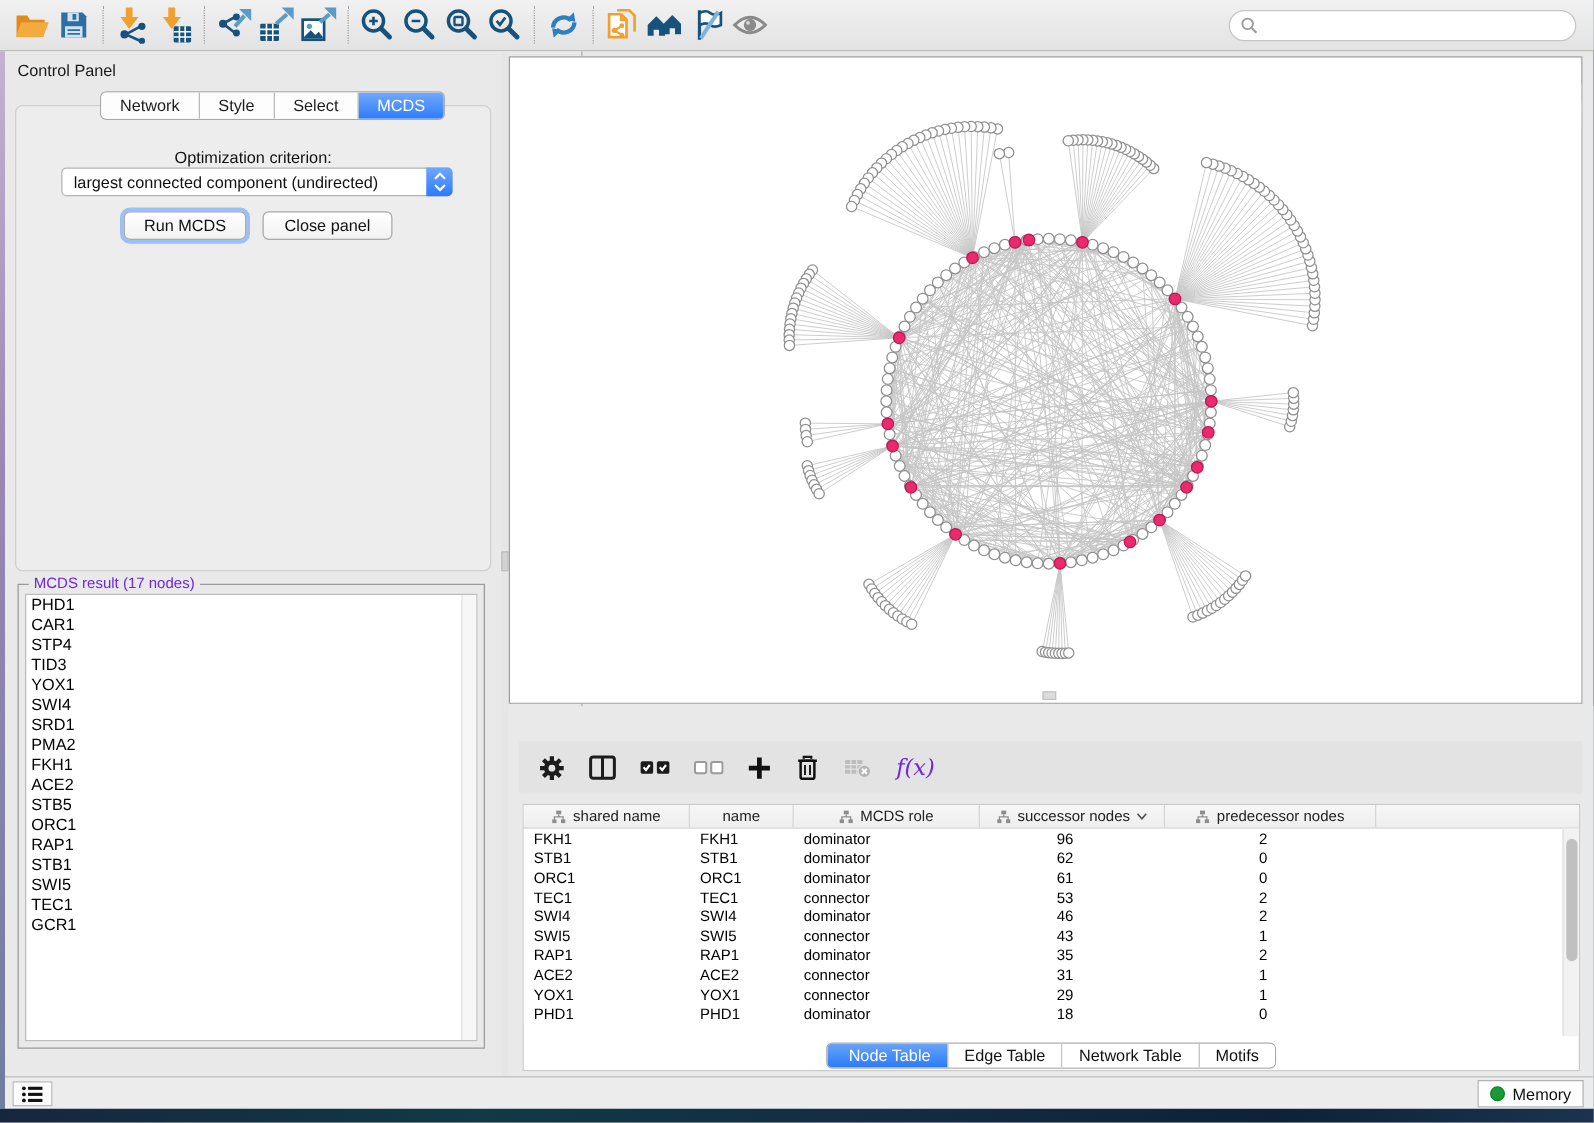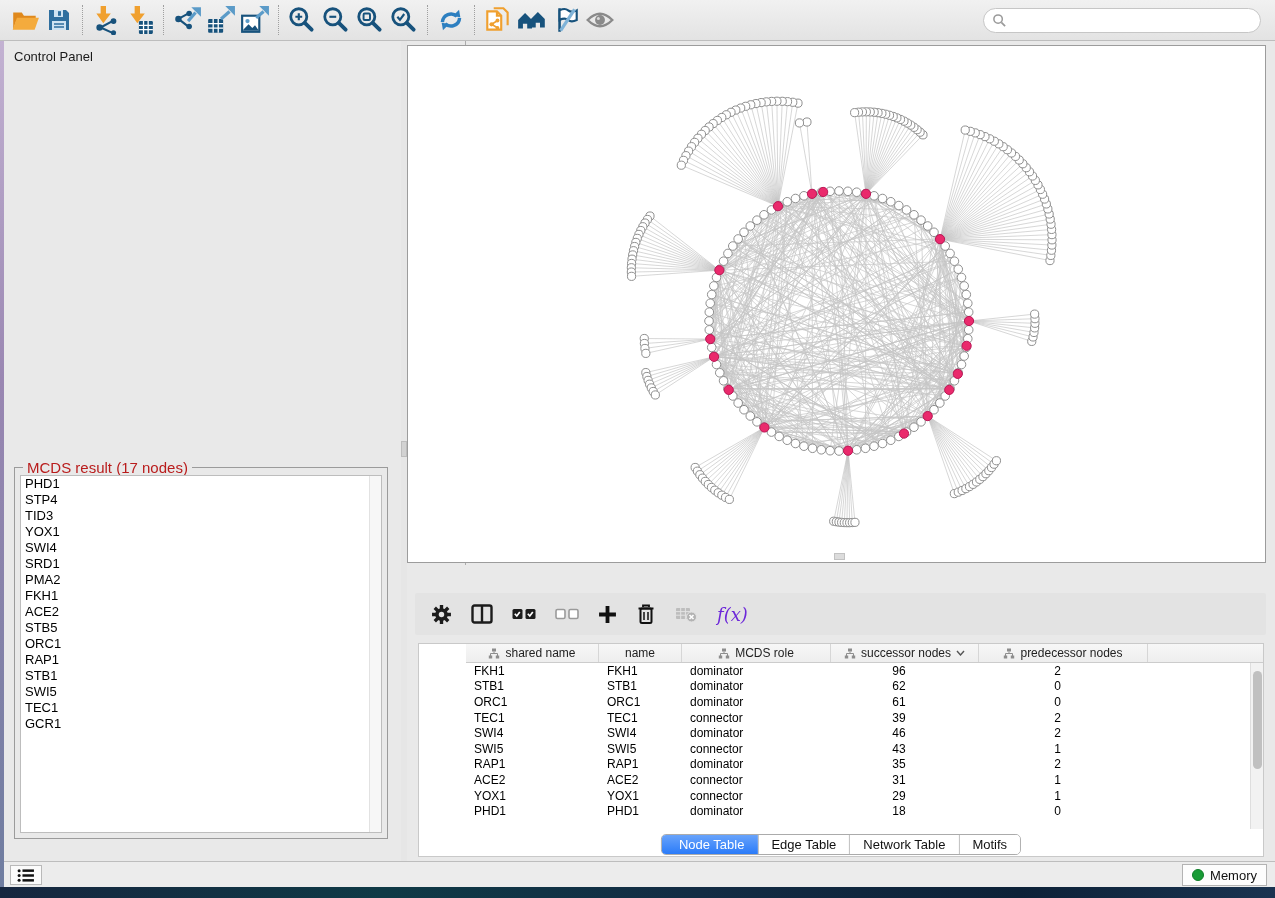"Network" div.seg-tabs { html: none -> <div> <div>Network</div> <div>Style</div> <div>Select</div> <div>MCDS</div> </div> }
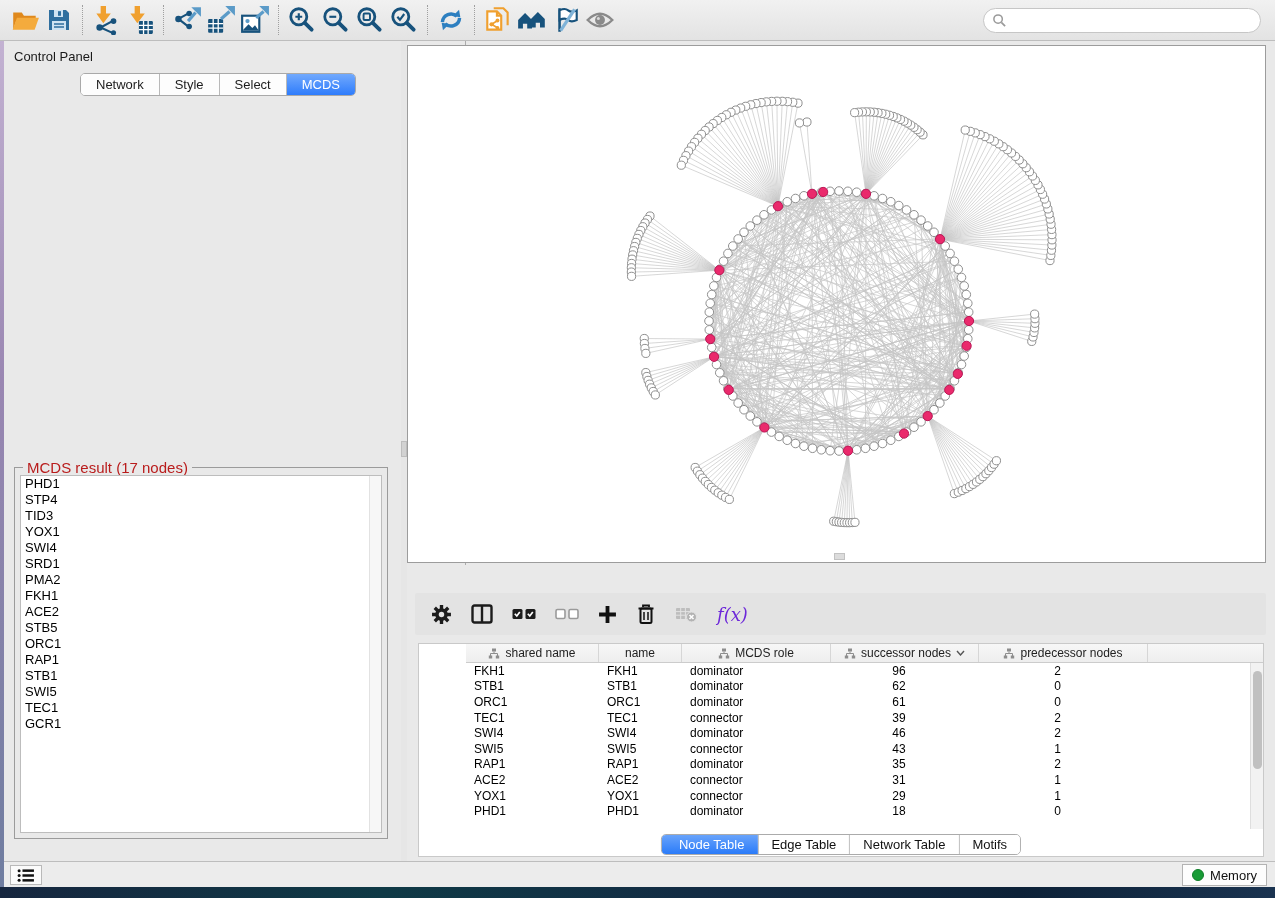"Optimization criterion:" div.cp-content { html: none -> <div> <div>Optimization criterion:</div> <div> <span>largest connected component (undirected)</span> <span> <svg> <path></path> </svg> <svg> <path></path> </svg> </span> </div> <div> <div>Run MCDS</div> <div>Close panel</div> </div> </div> }
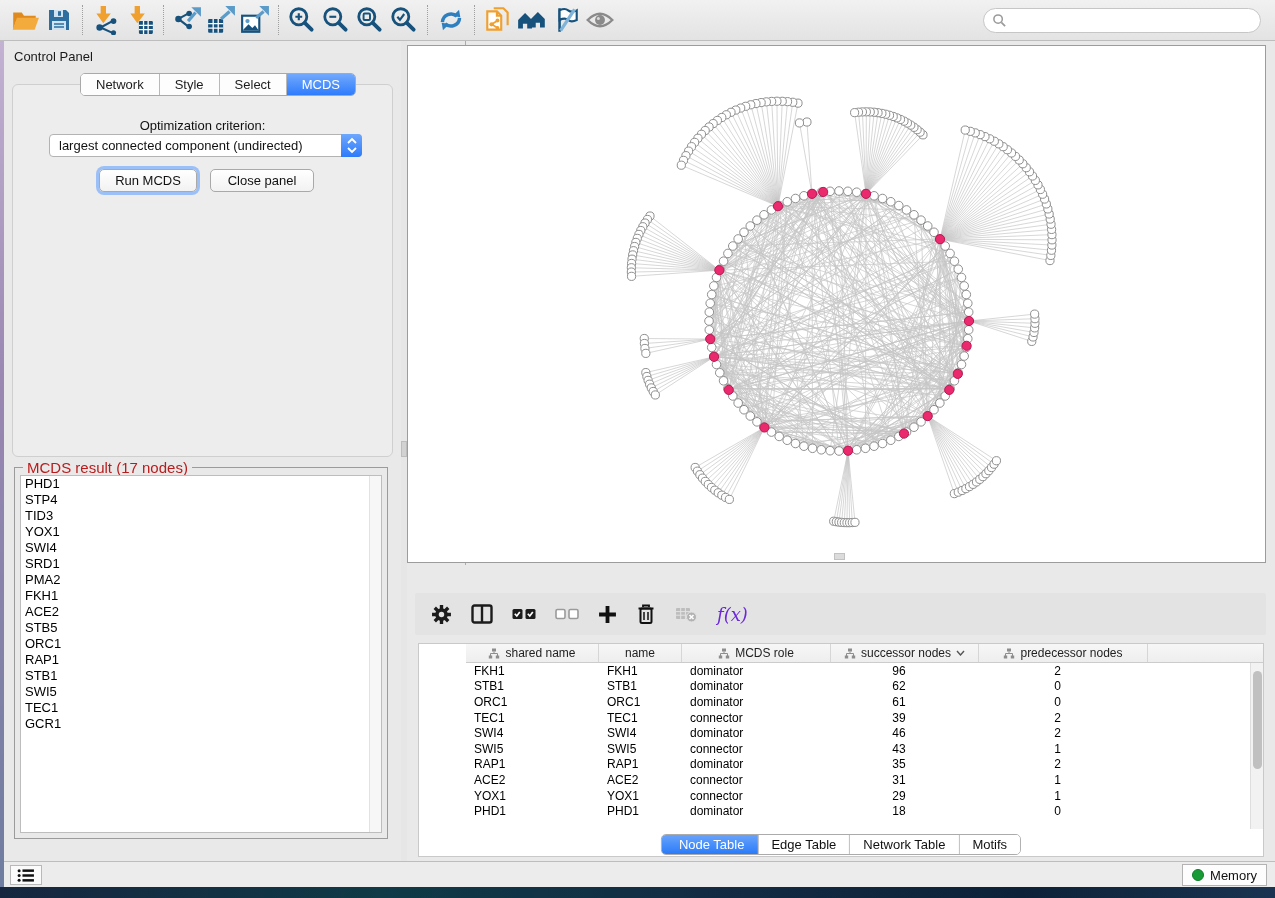"MCDS result (17 nodes)" .fieldset .legend { color: #b91c1c -> #6d28d9; font-size: 15px -> 12px }
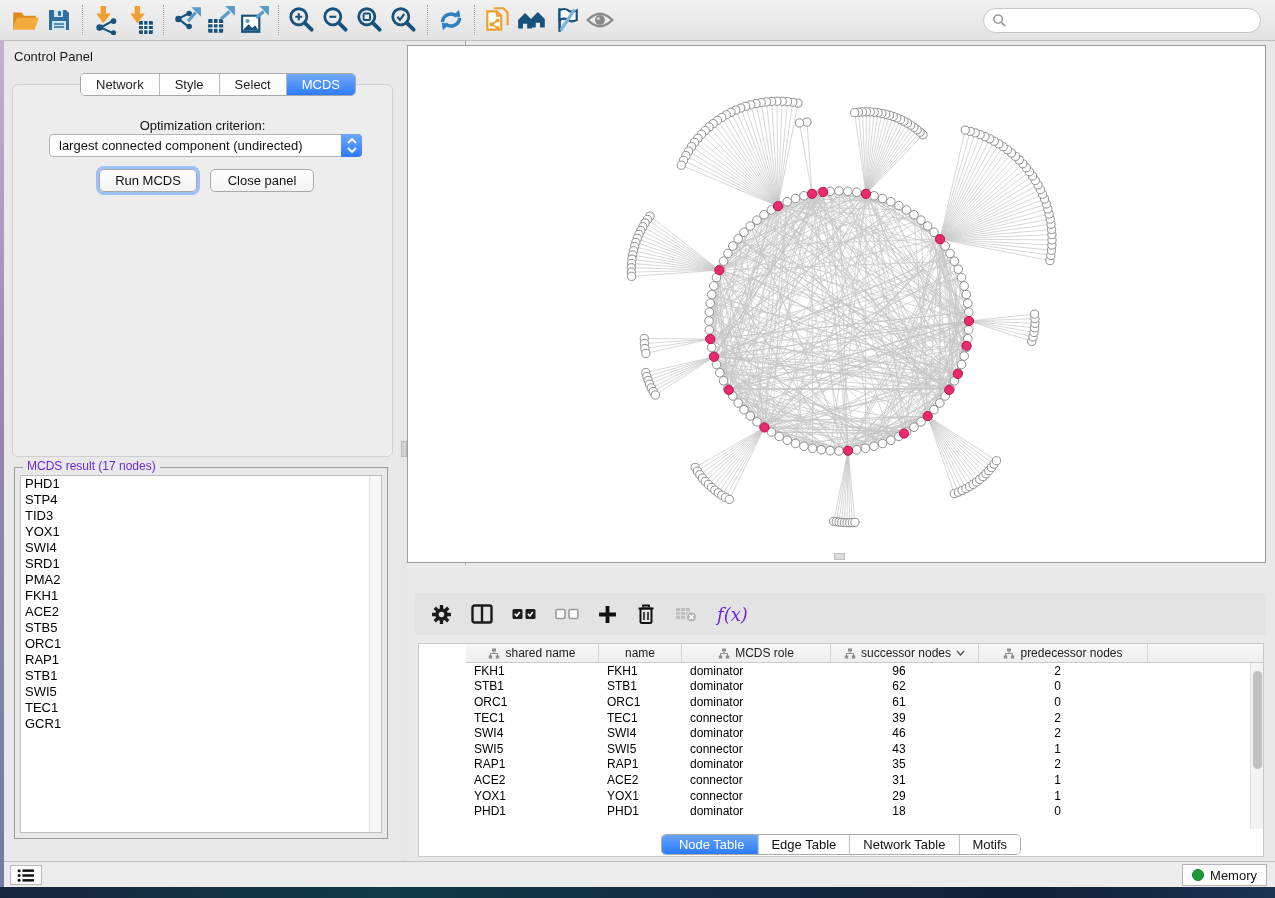"CAR1" div.mcds-item { html: none -> <div>CAR1</div> }
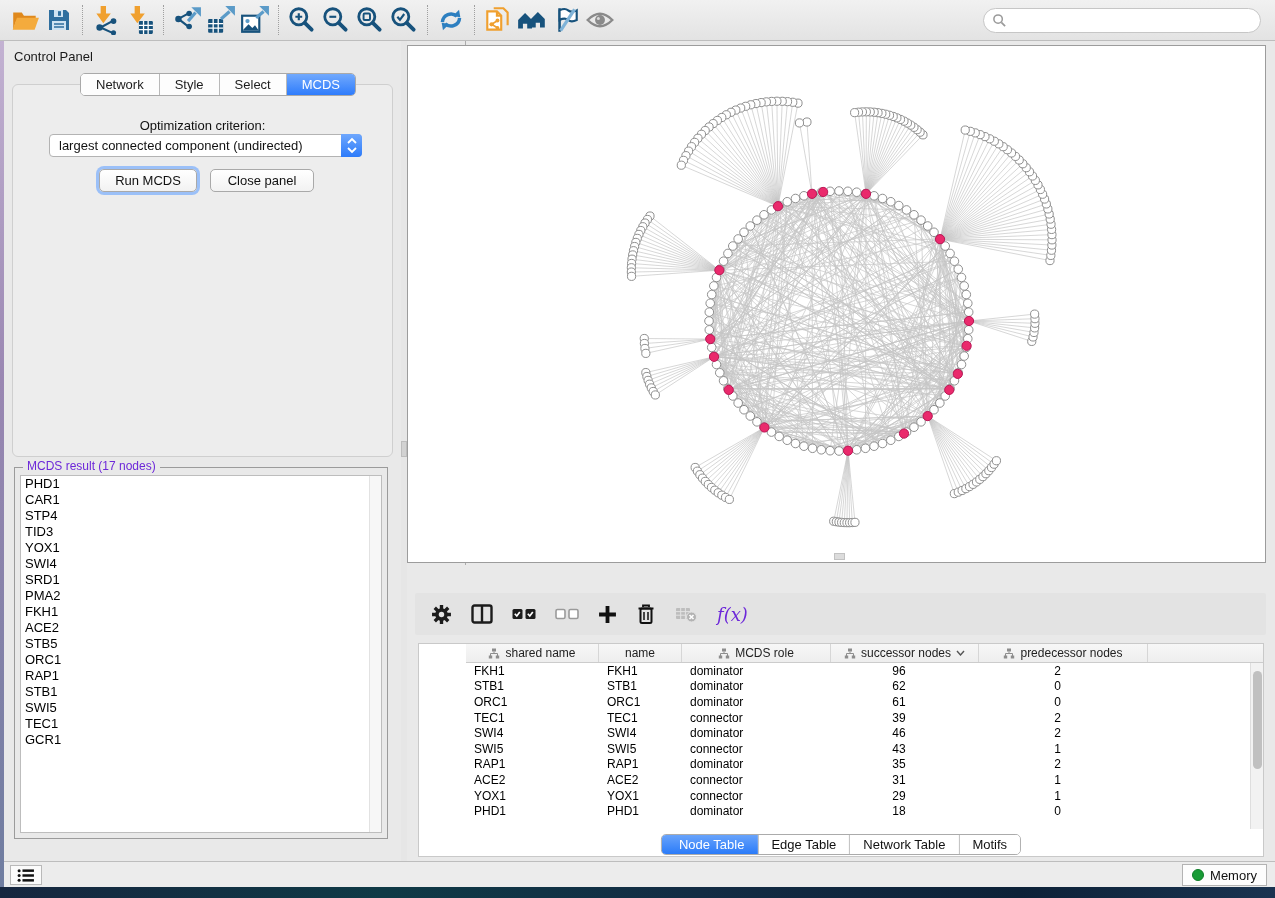"shared name" .ntable { padding-left: 47px -> none }
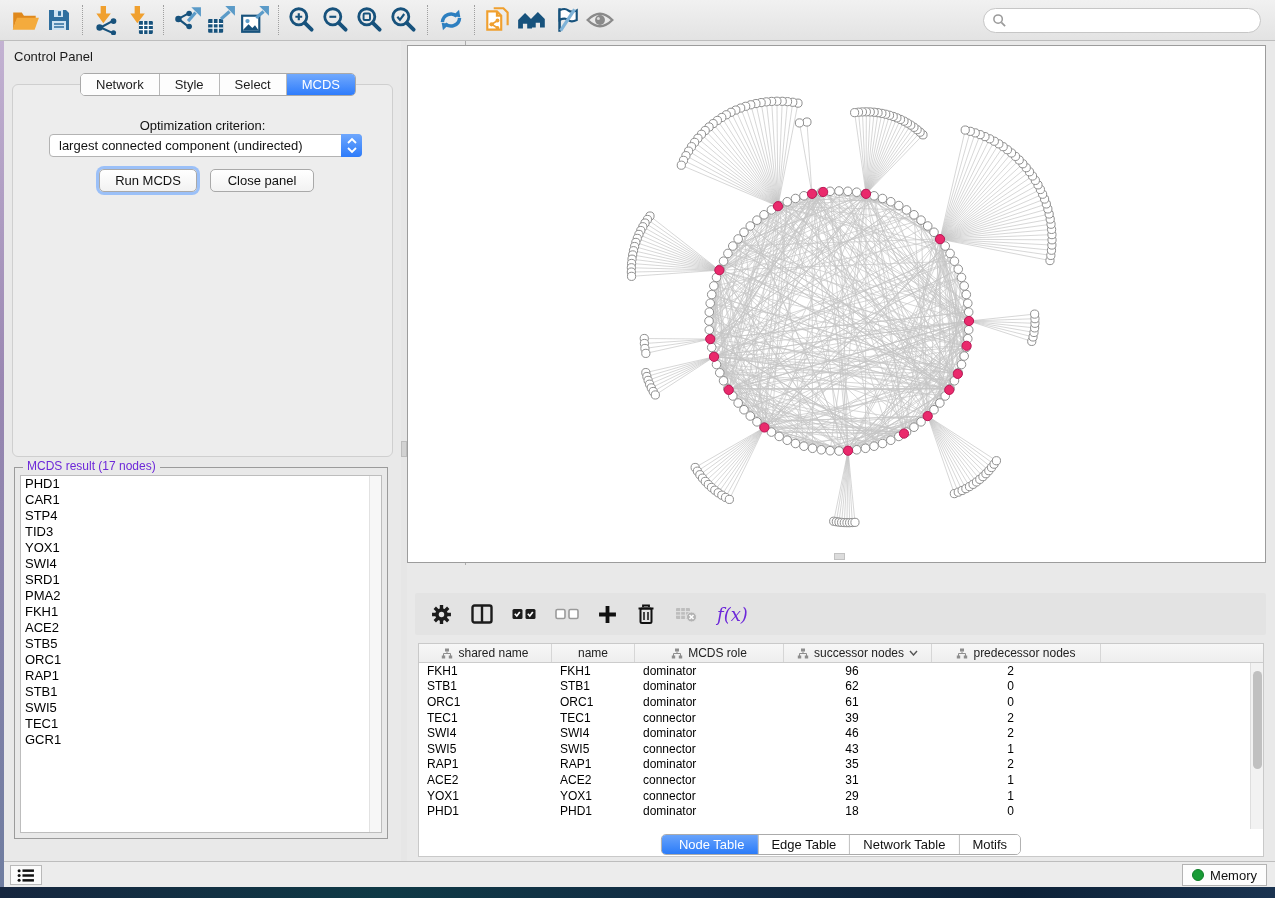"39" div.td { text: 39 -> 53 }
